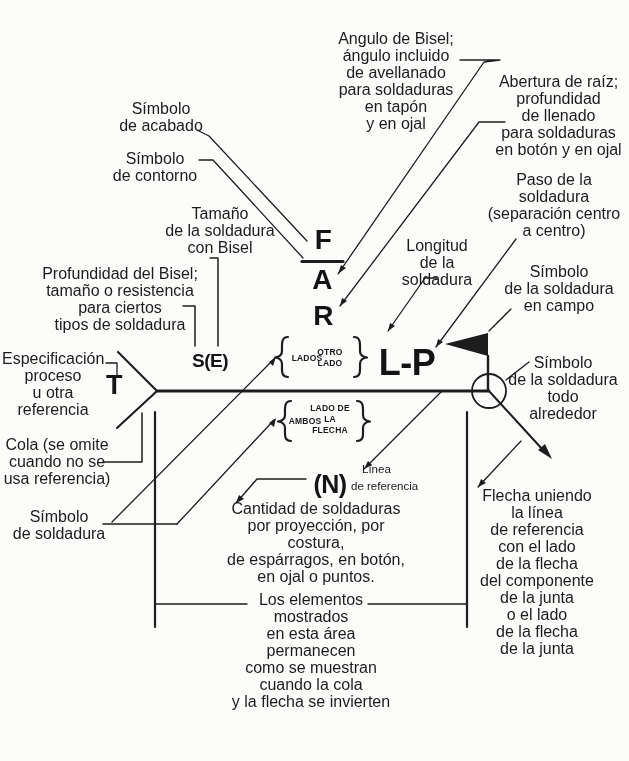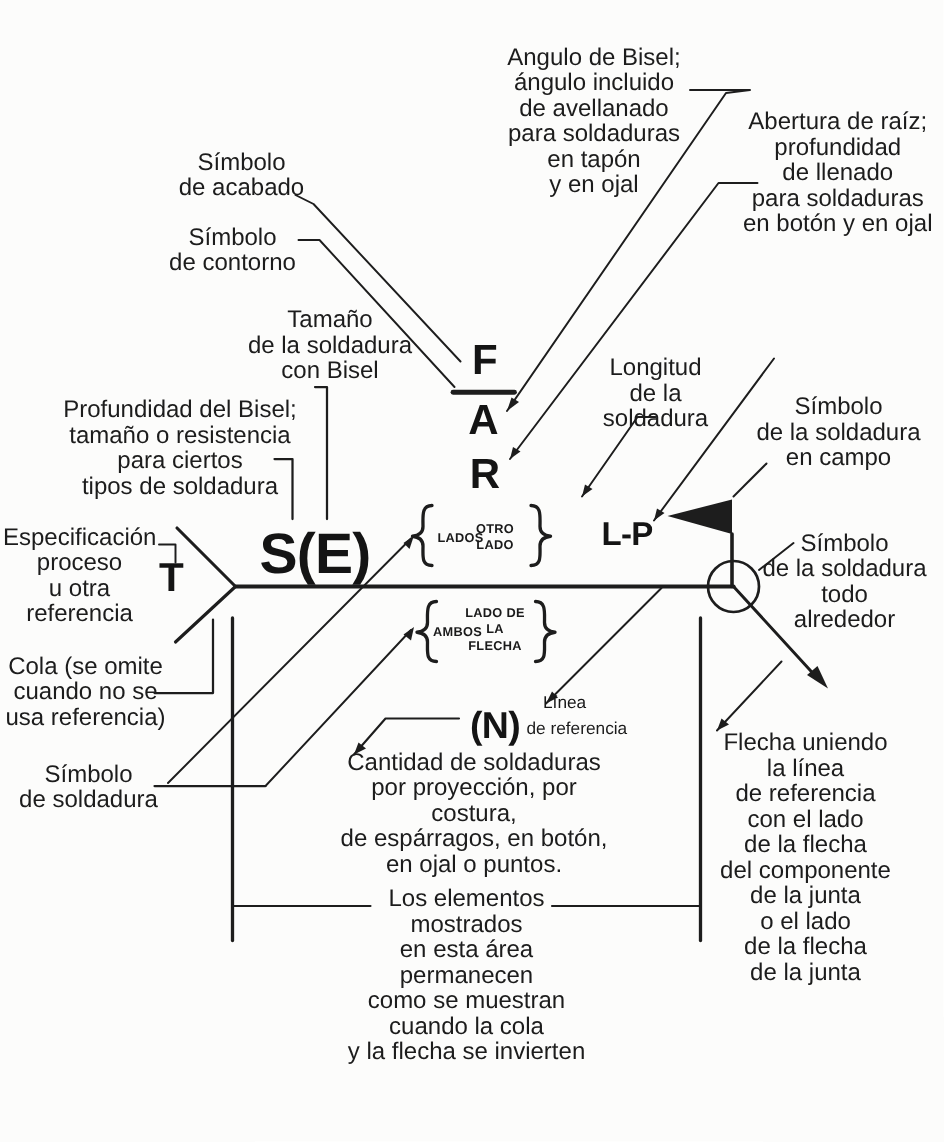"Paso de la" div.lbl { html: none -> <div>Paso de la soldadura (separación centro a centro)</div> }
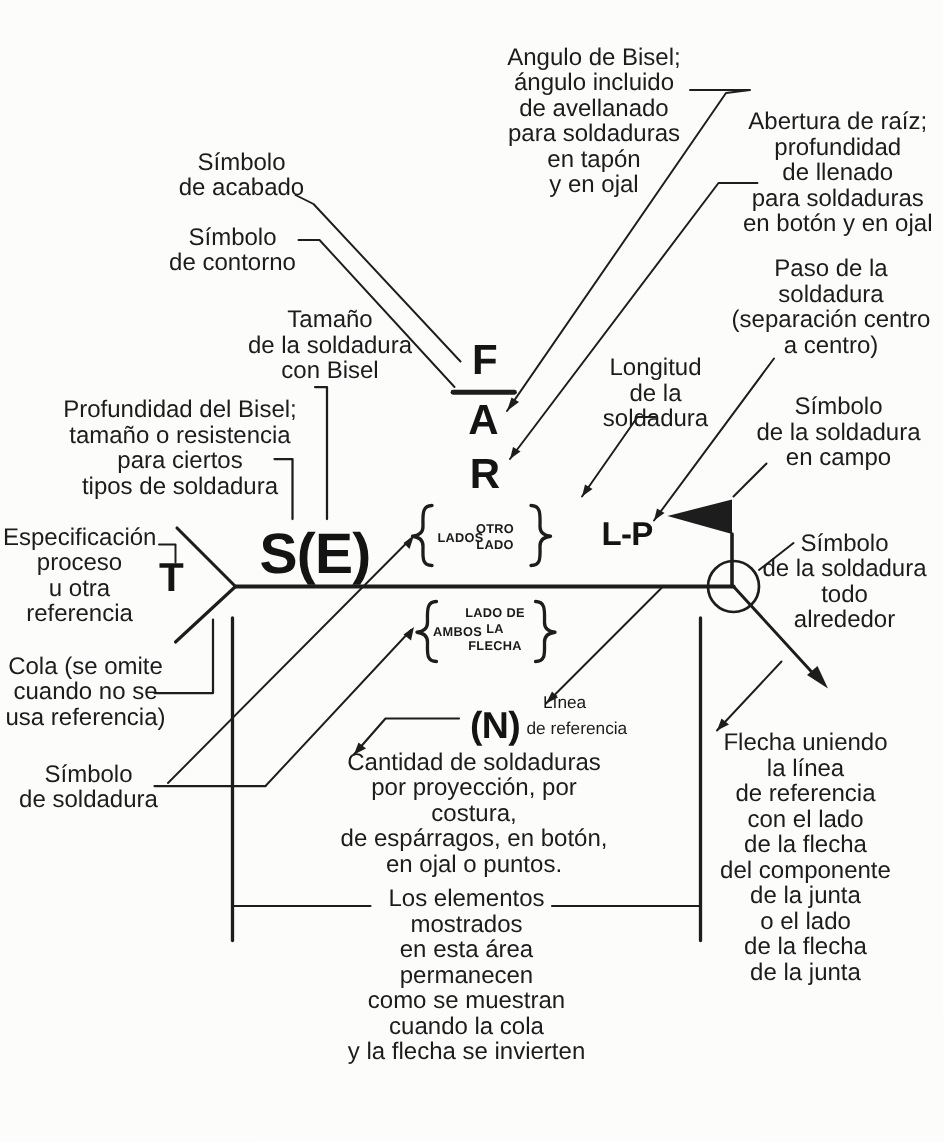"S(E)" div.big { font-size: 38px -> 19px }
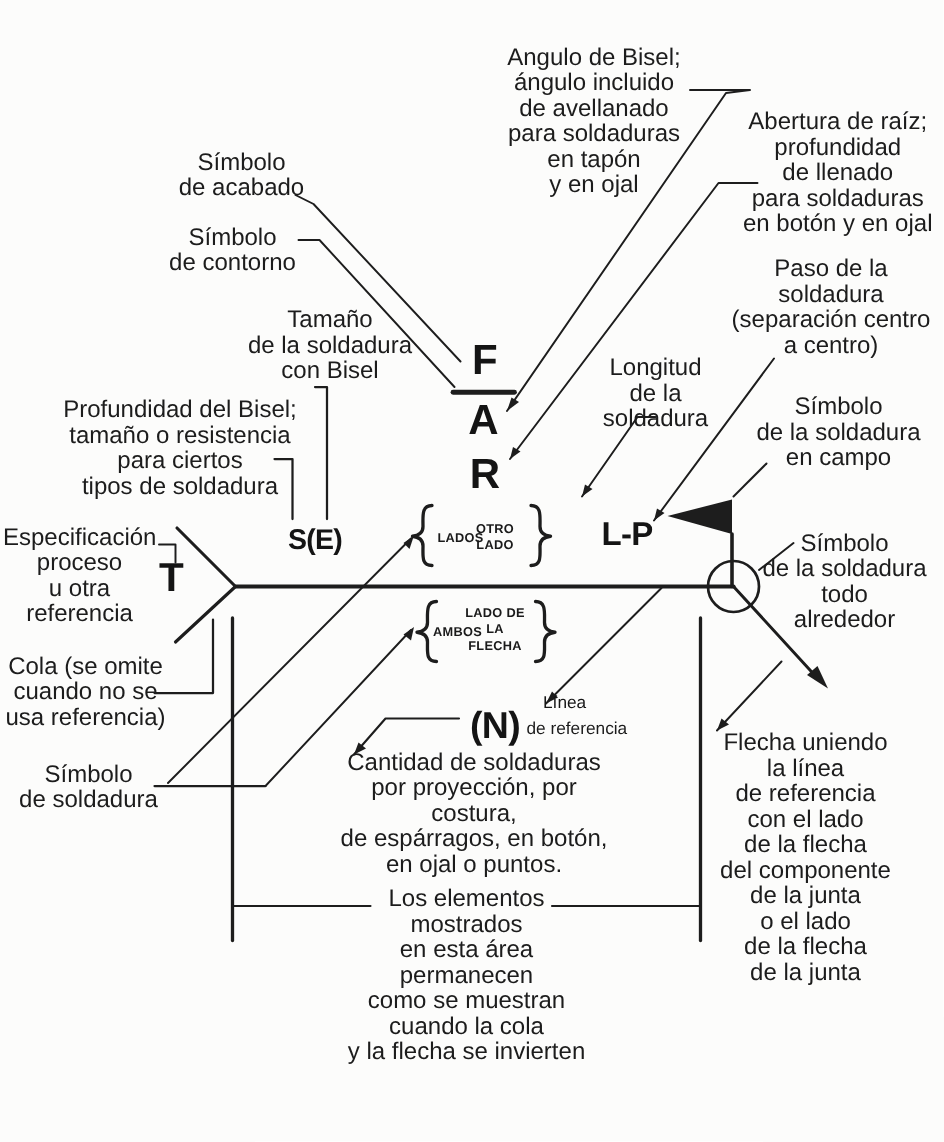"L-P" div.big { font-size: 22px -> 36px; left: 386px -> 375px }
